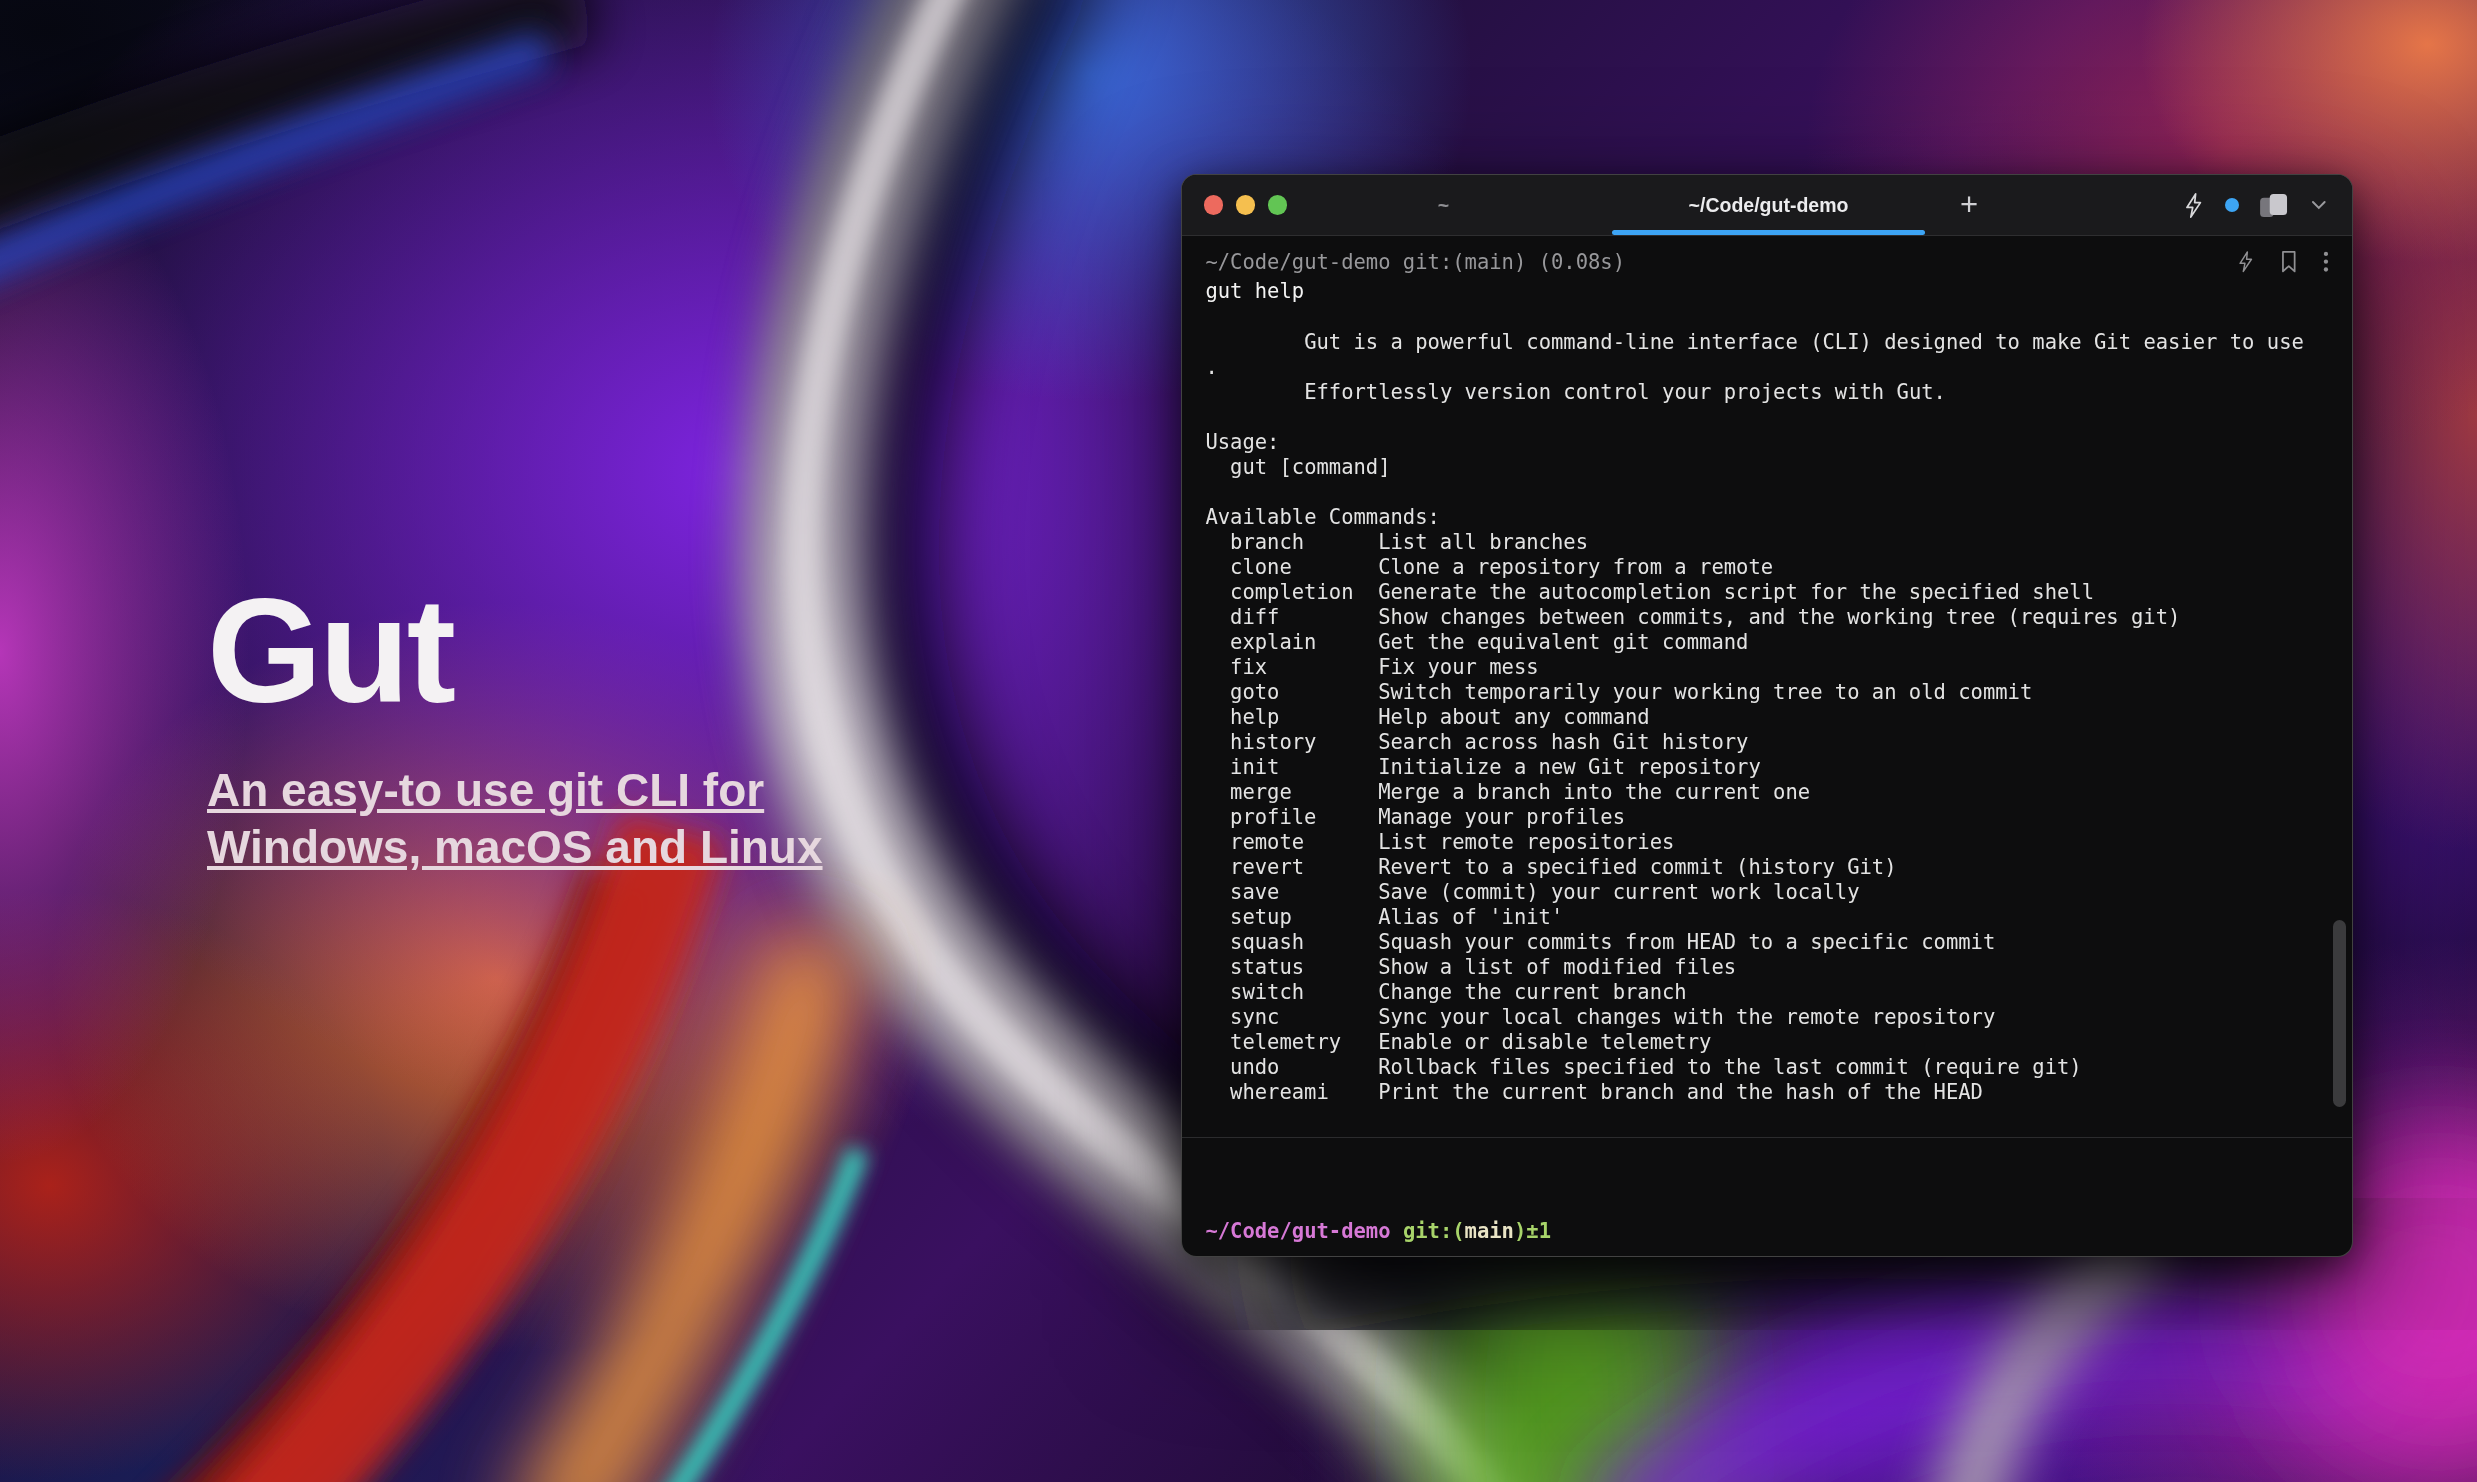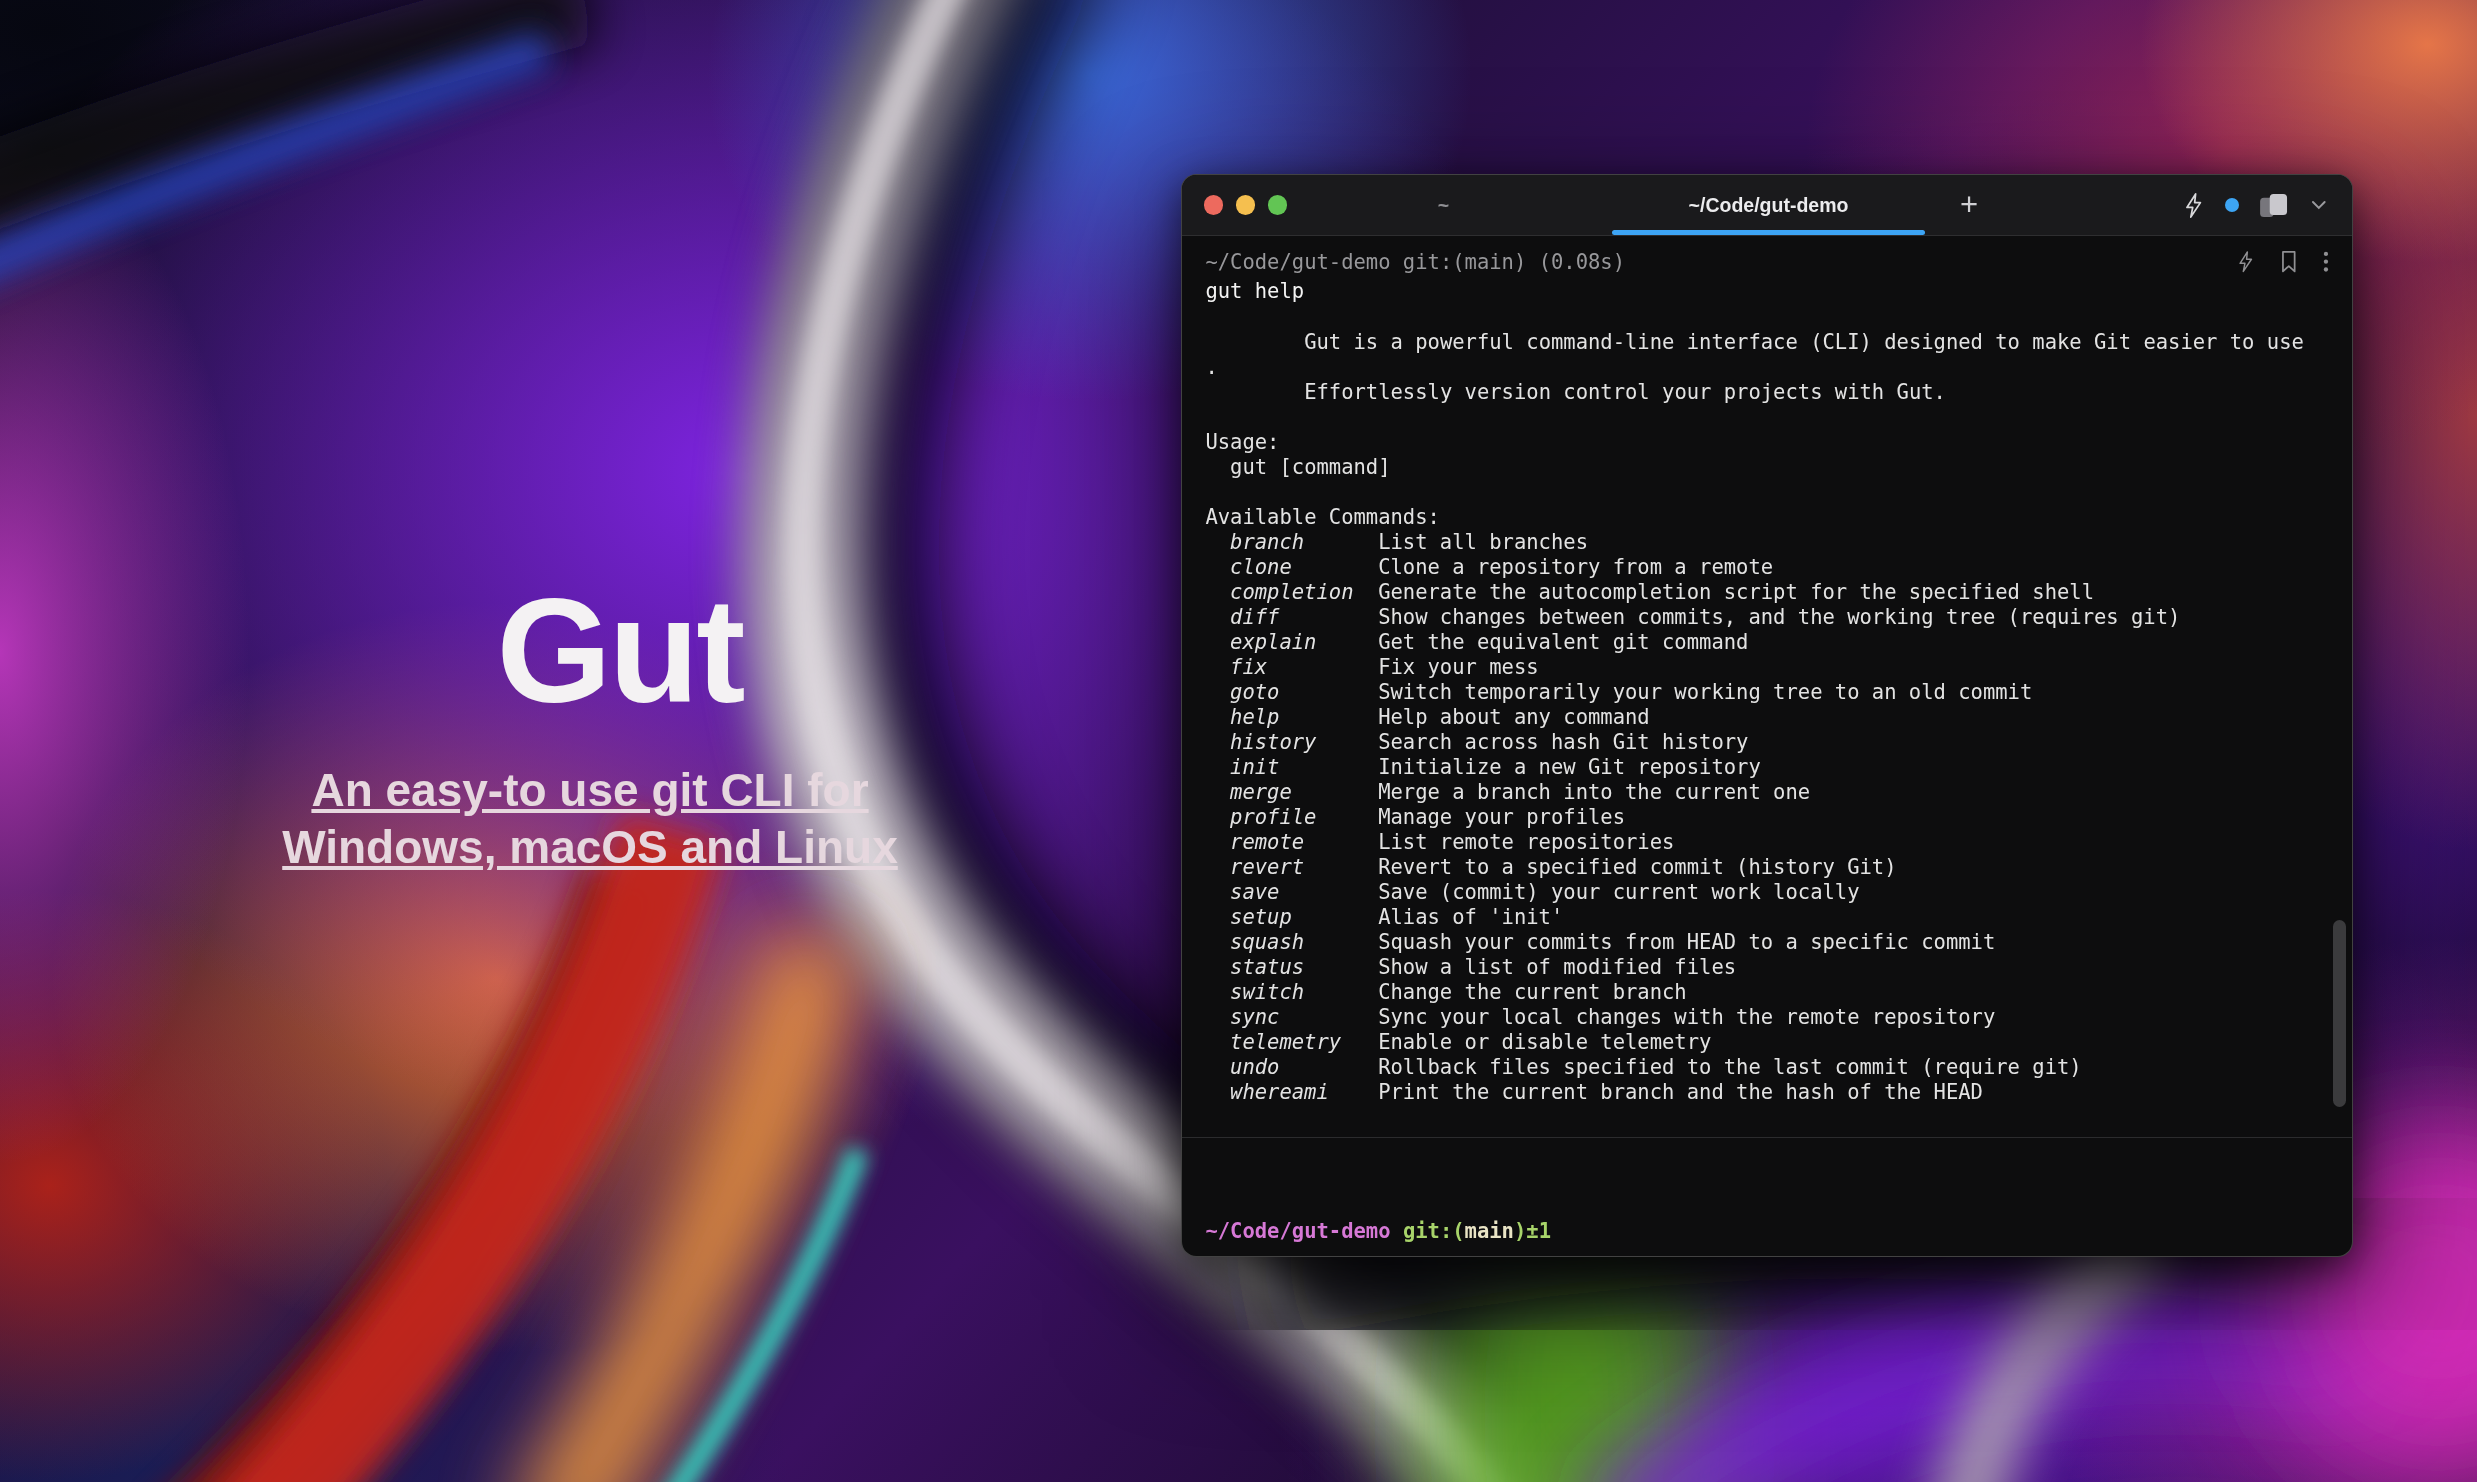"branch" .cmd-name { font-style: italic -> none }
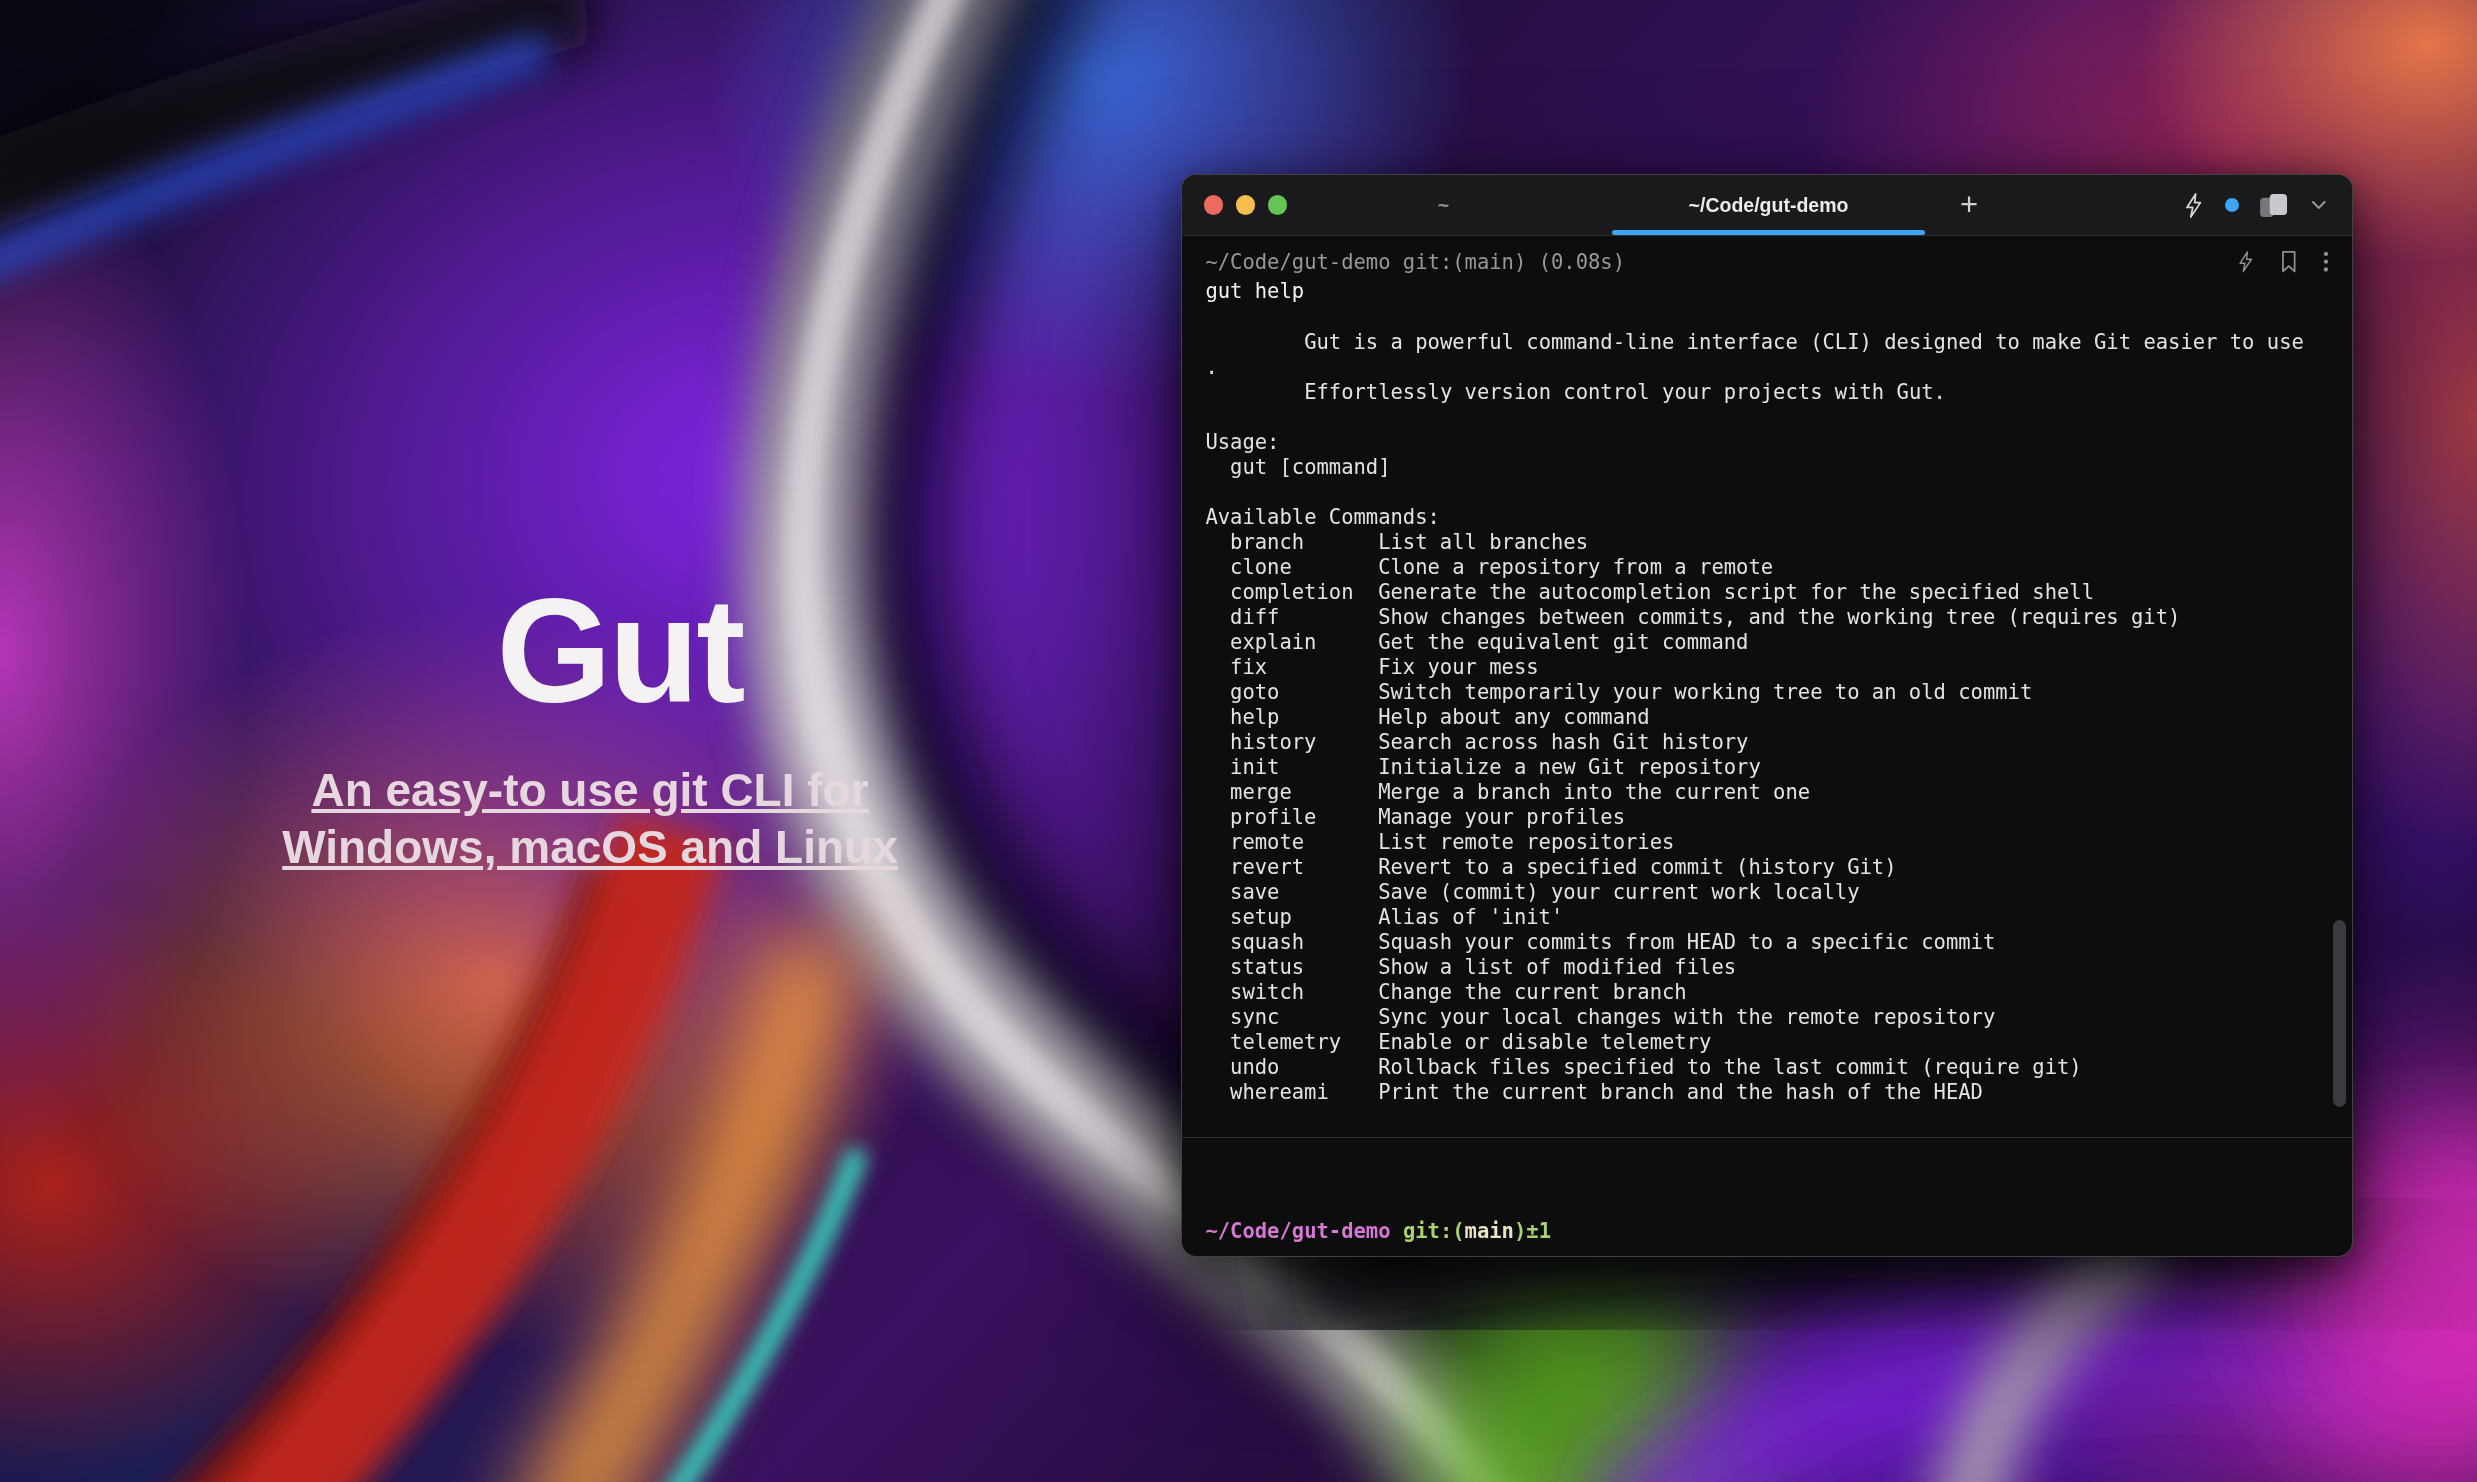"Gut" .hero { left: 200px -> 207px; text-align: center -> none }
